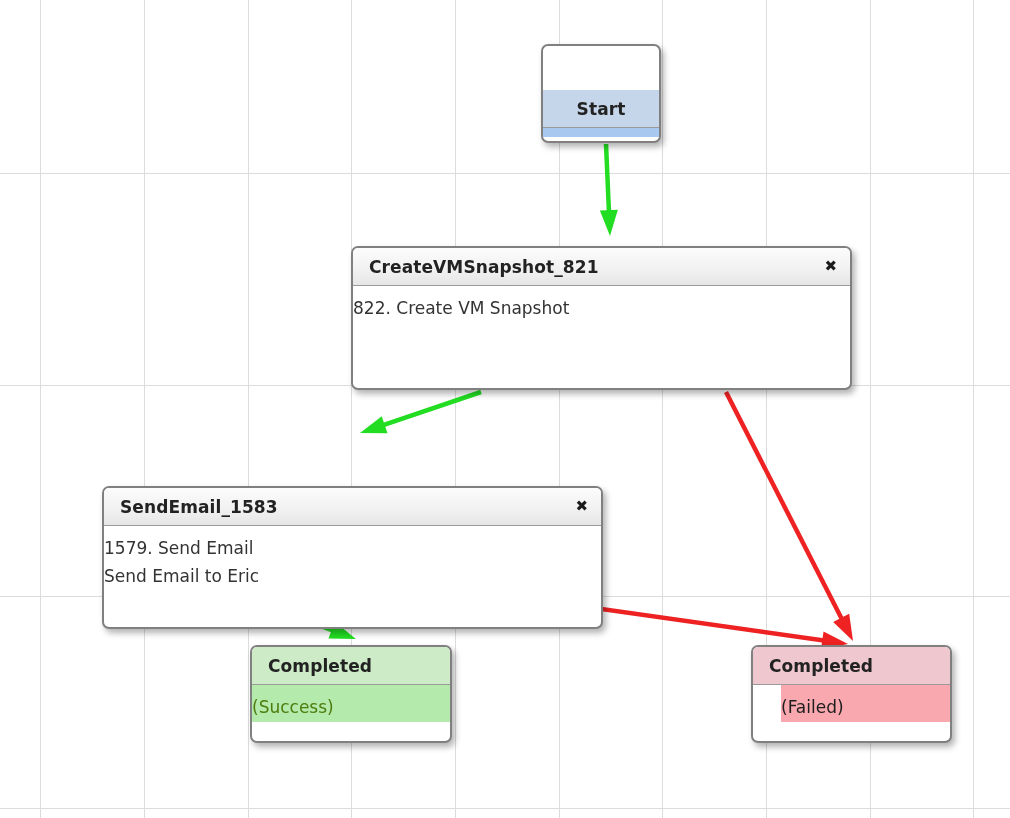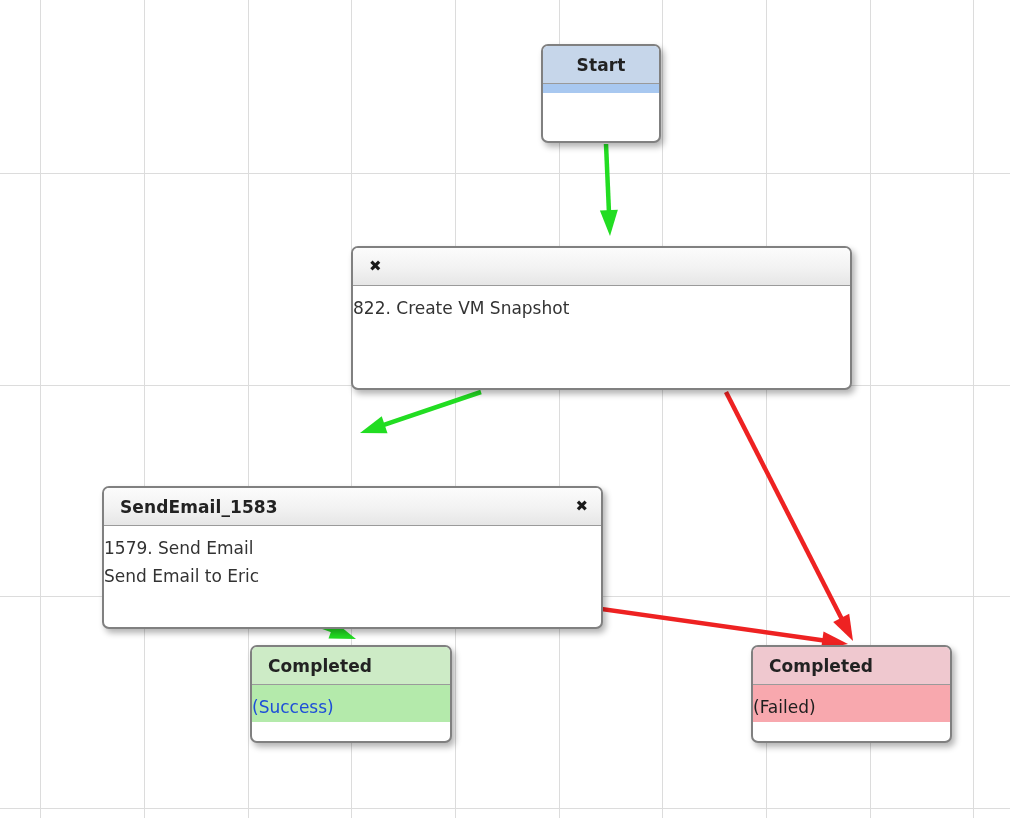"Start" .node-start .node-header { margin-top: none -> 44px }
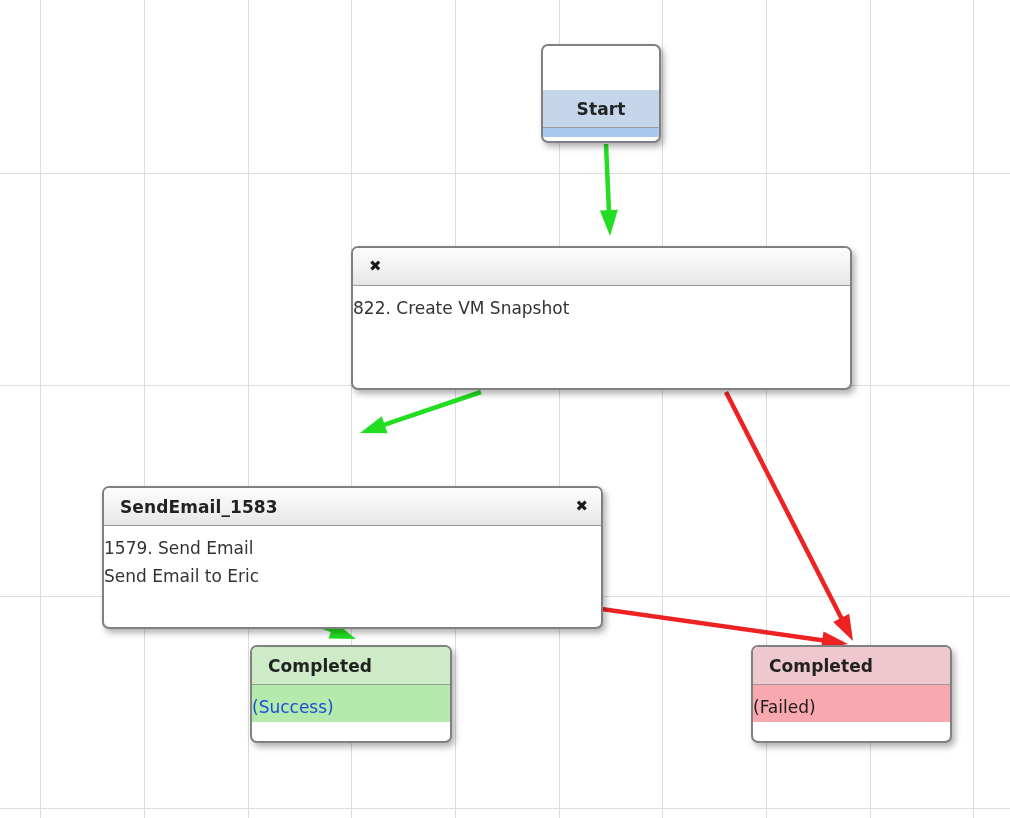"CreateVMSnapshot_821" span.node-title { html: none -> <span>CreateVMSnapshot_821</span> }
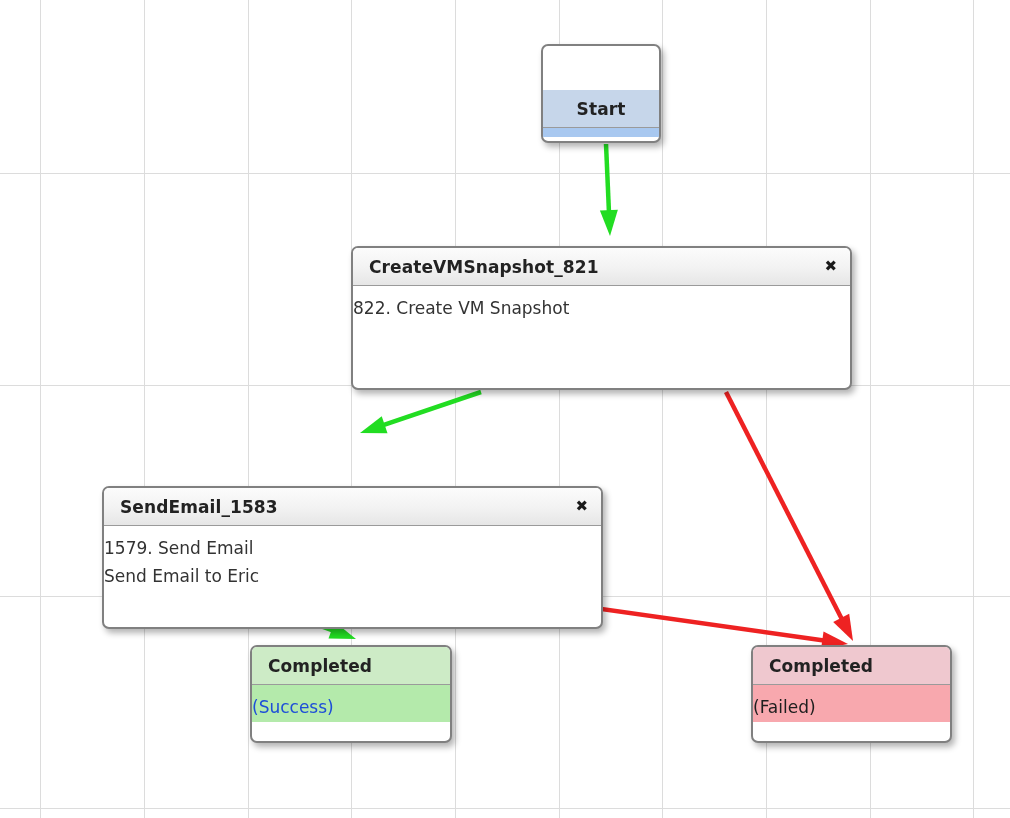"(Success)" .node-success .node-body { color: #1d4ed8 -> #4d7c0f }
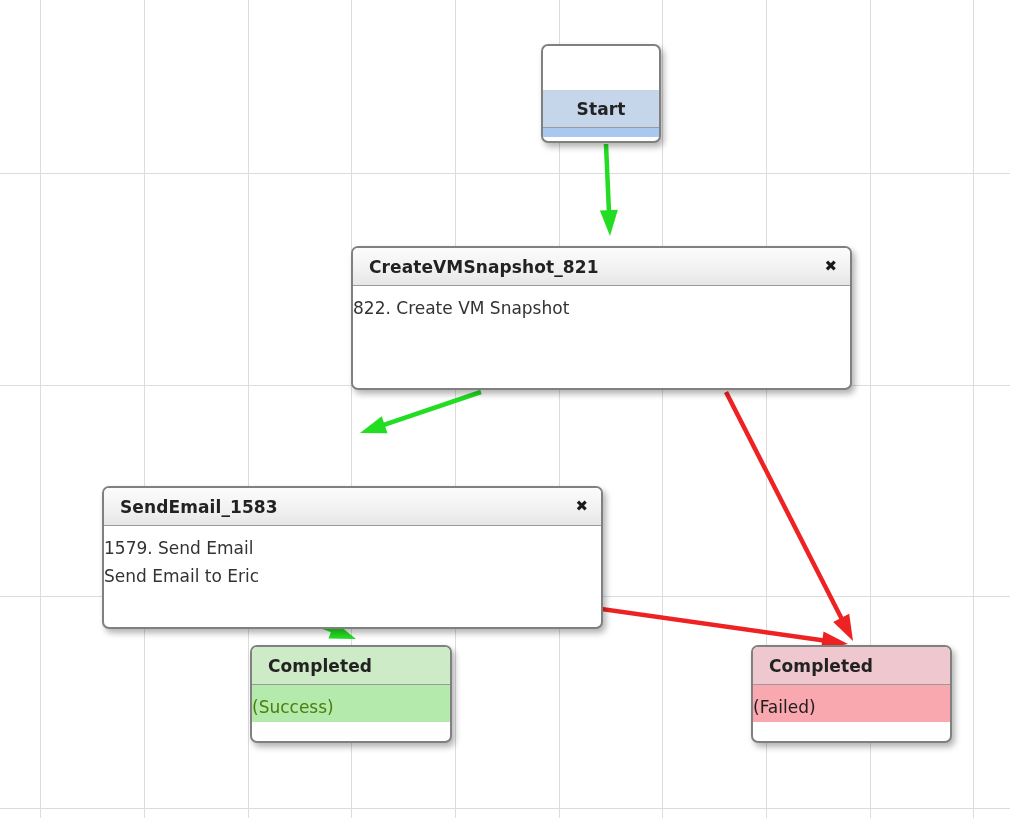"(Failed)" .node-failed .node-body { margin-left: none -> 28px }
